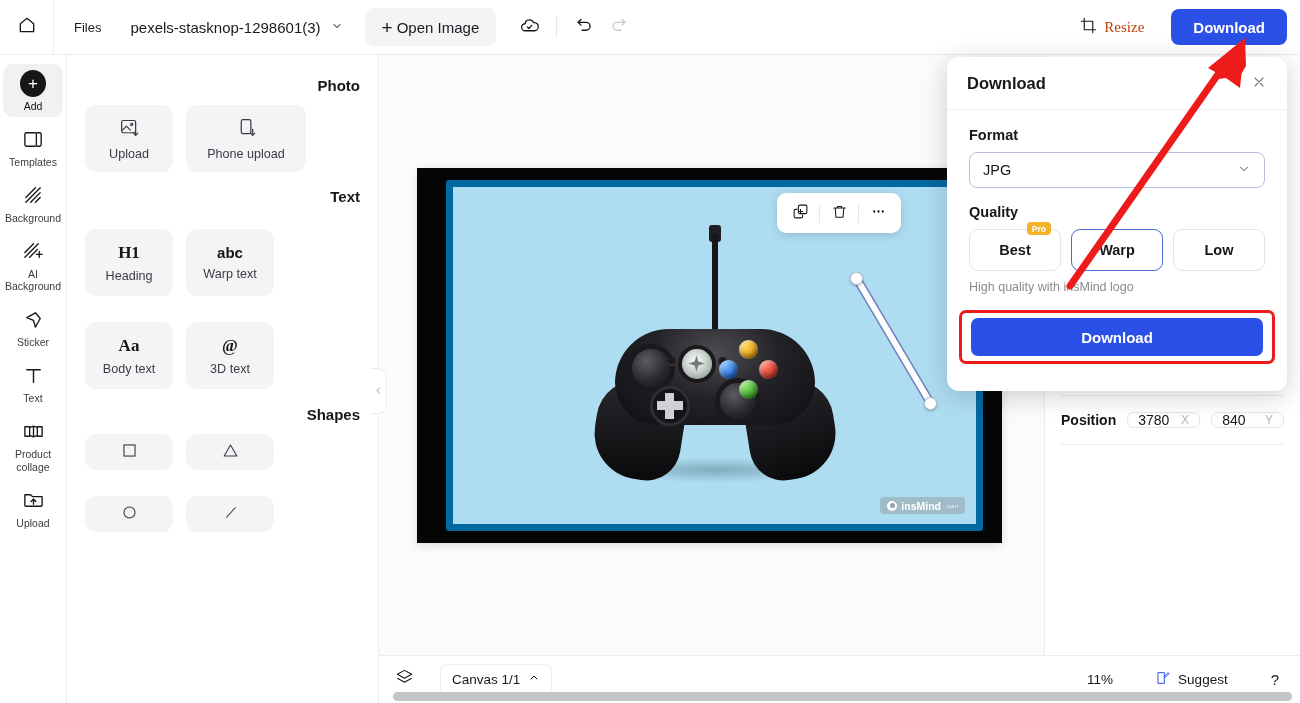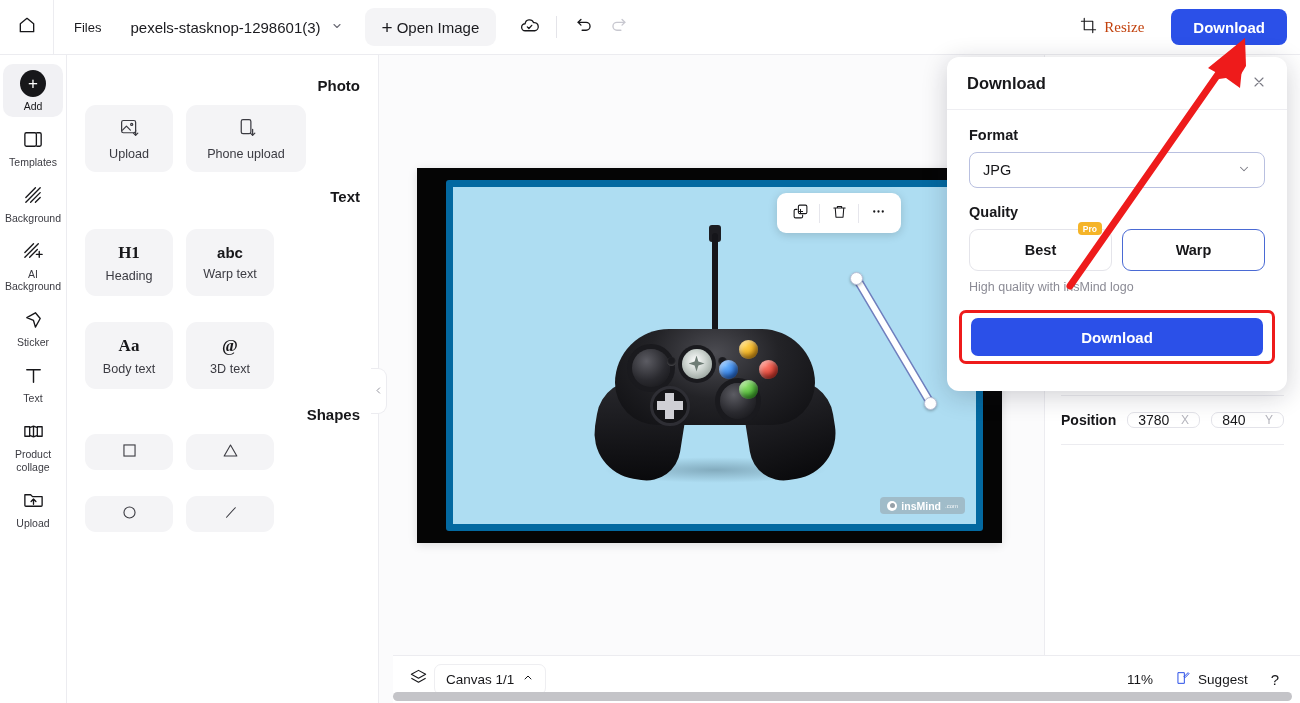"Low" div.q-btn { html: none -> <div> <span>Low</span> </div> }
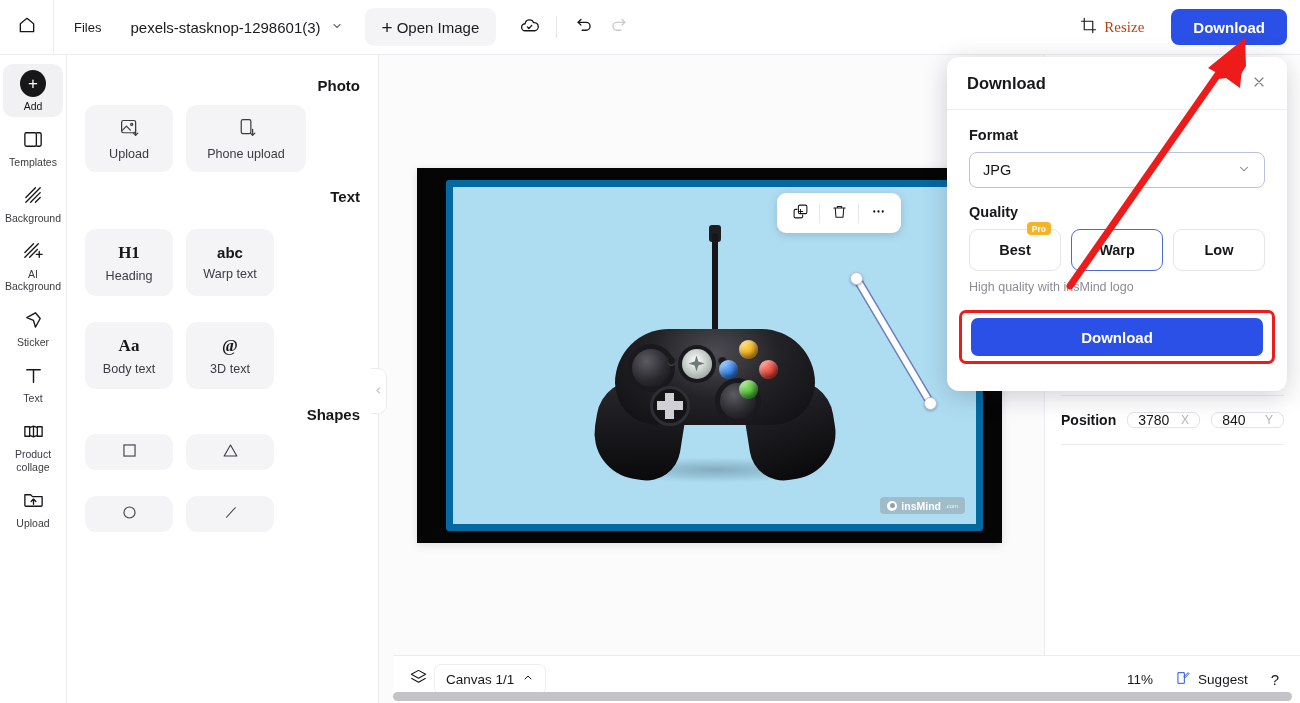"Canvas 1/1" .bottombar { gap: 1px -> 21px; left: 393px -> 379px }
